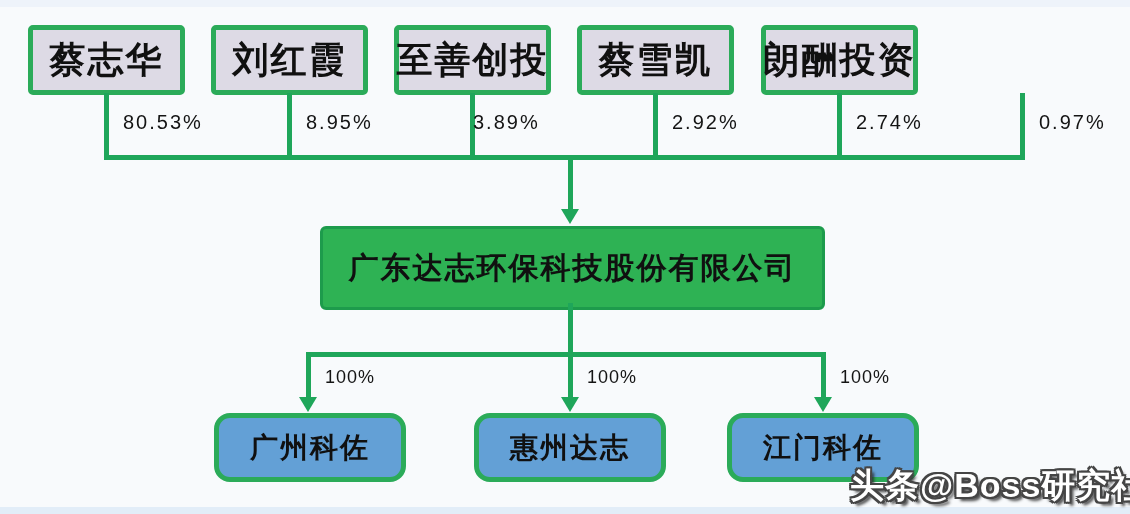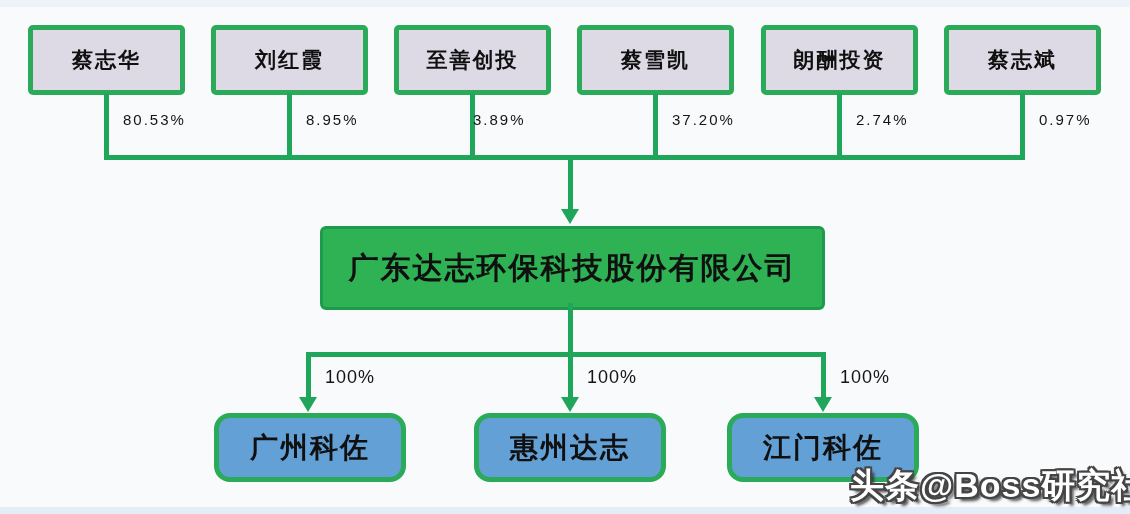"蔡志华" .sh { font-size: 21px -> 36px }
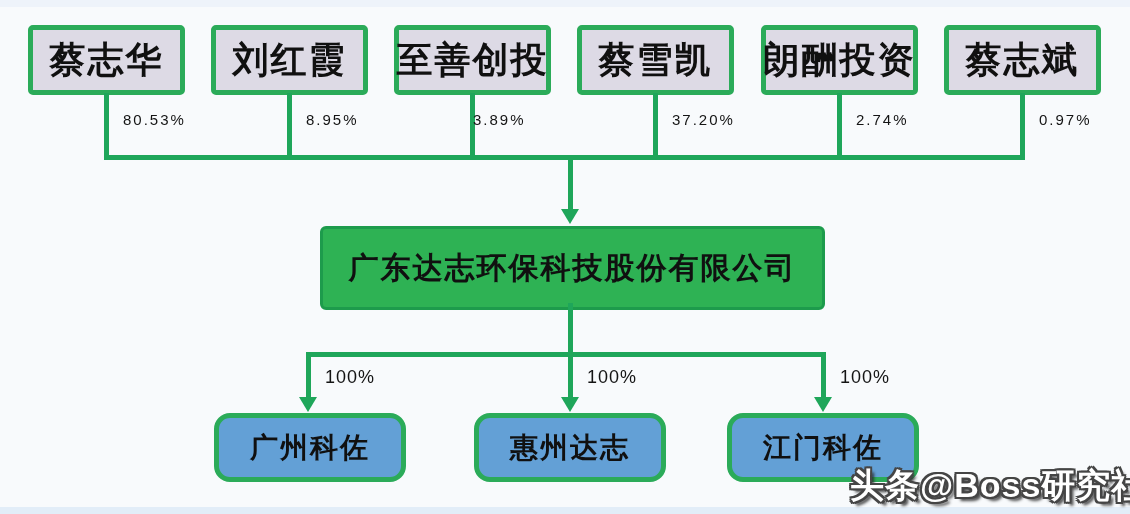"蔡志斌" div.box { html: <div> <span>蔡志斌</span> </div> -> none }
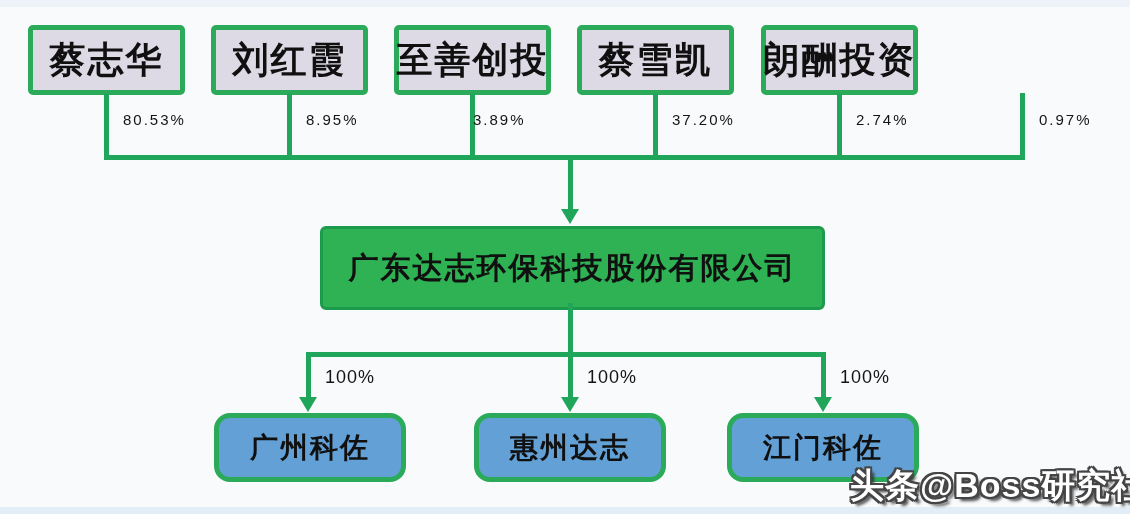"80.53%" .pct { font-size: 15px -> 20px }
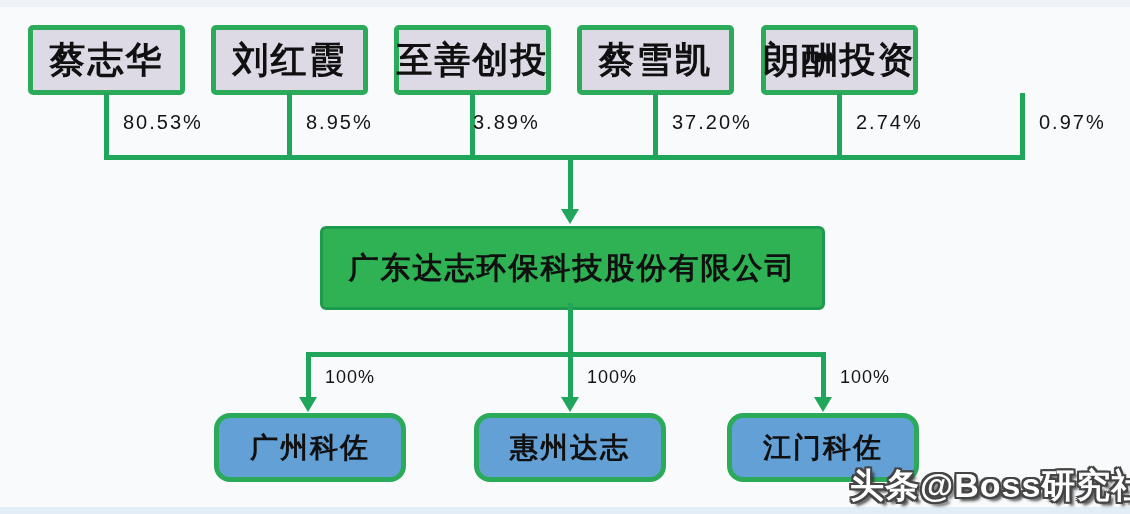"37.20%" div.pct { text: 37.20% -> 2.92% }
